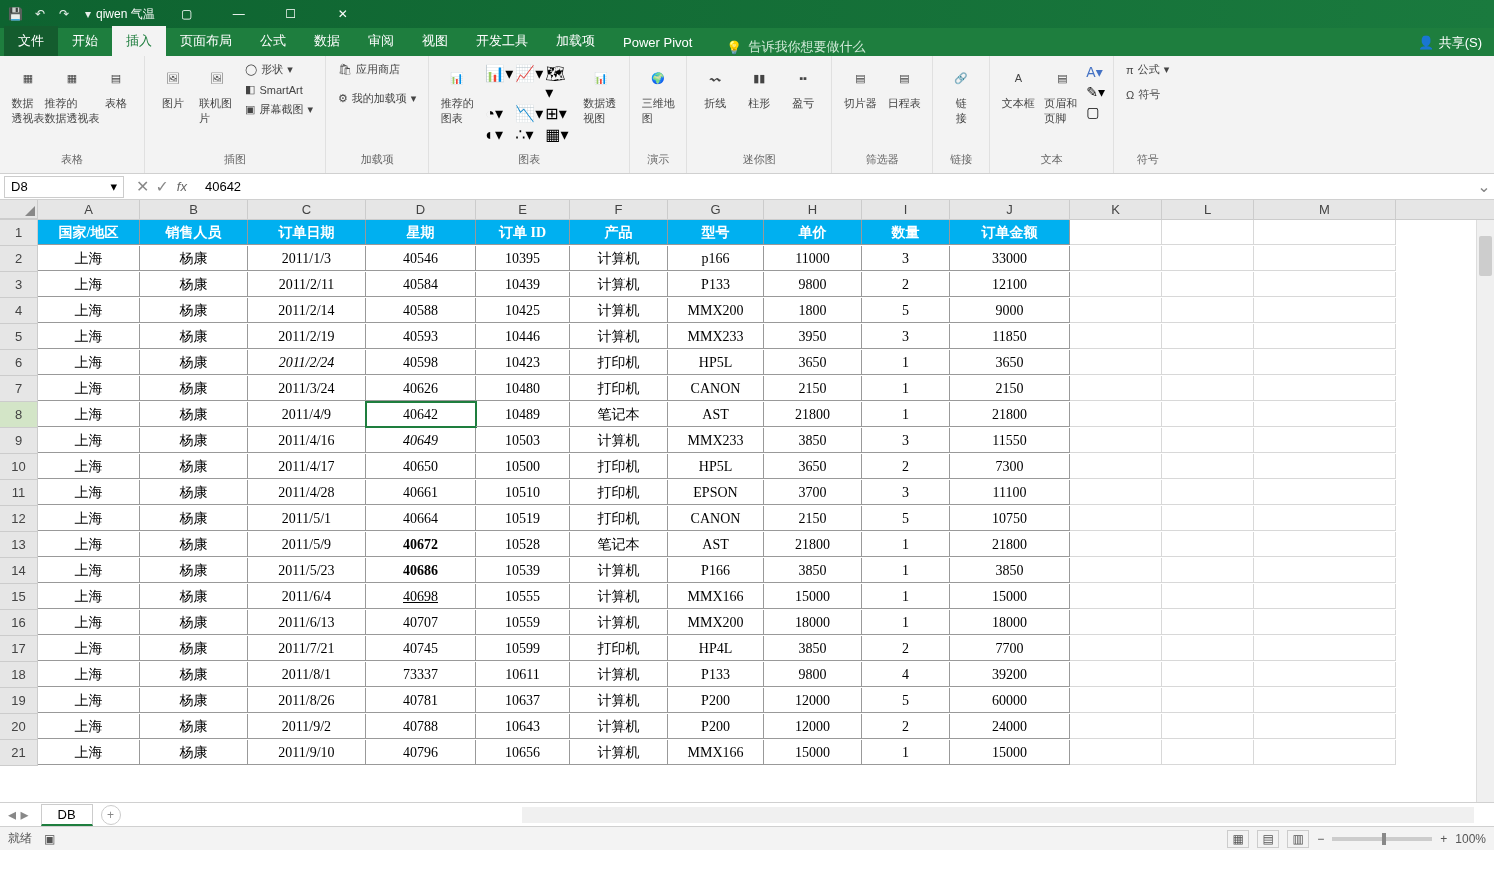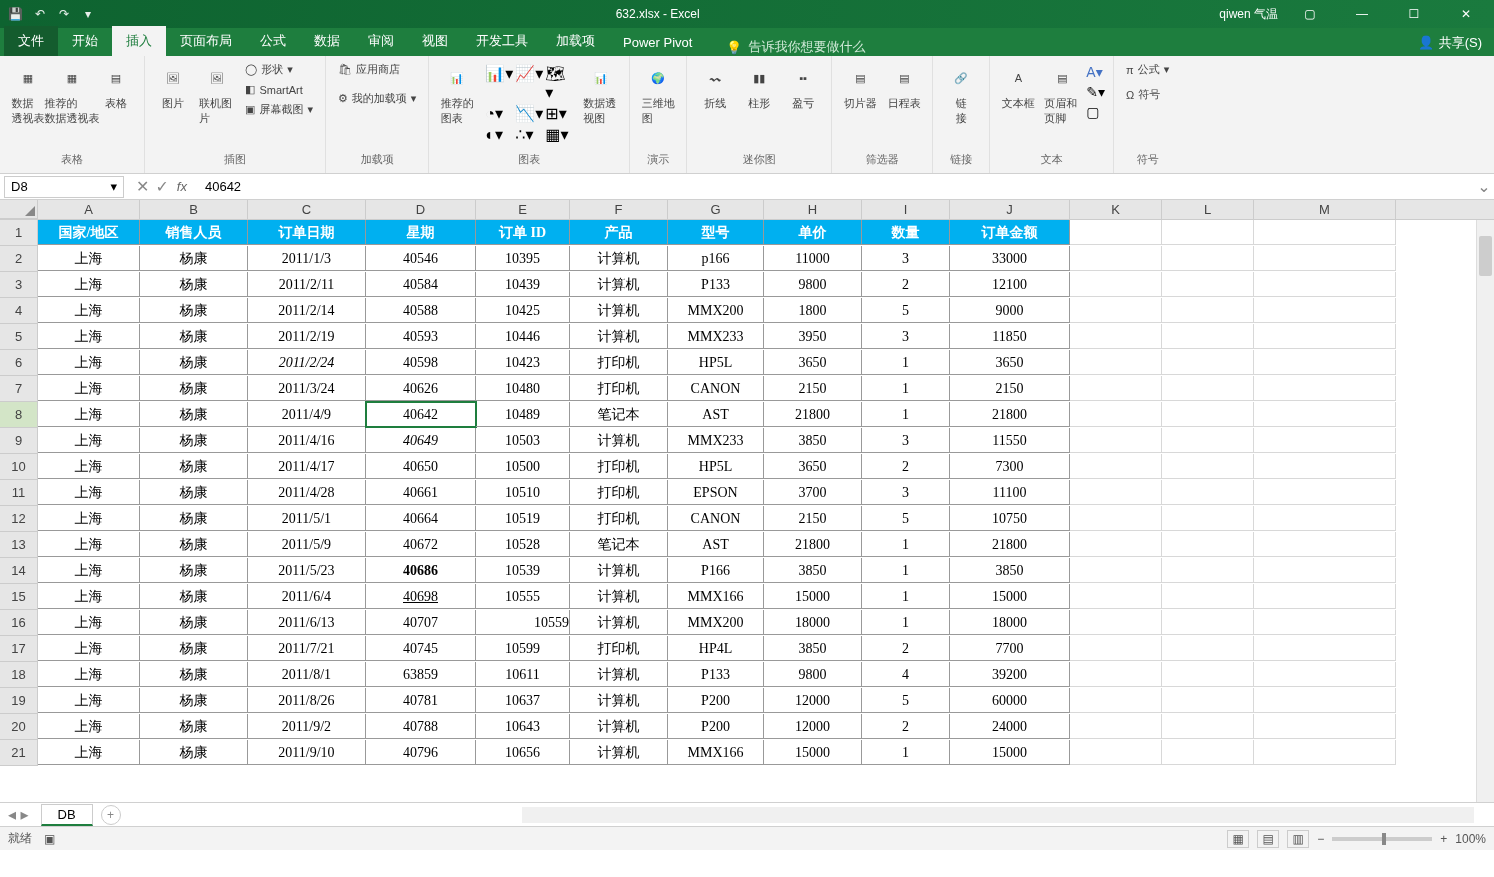"632.xlsx - Excel" div.title-center { html: <div>632.xlsx - Excel</div> -> none }
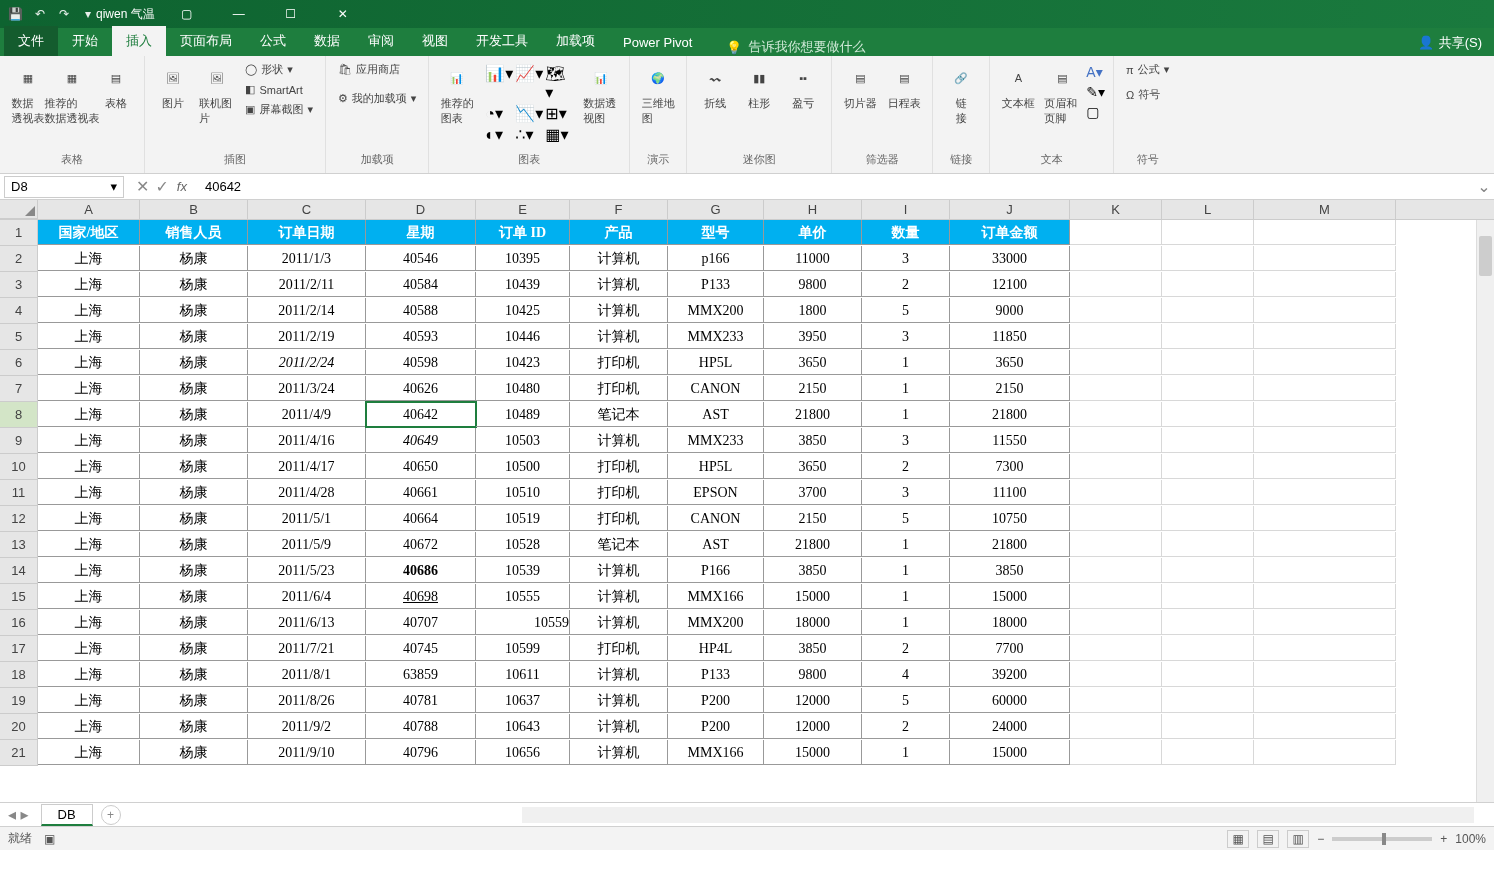"40672" div.cell { font-weight: none -> bold }
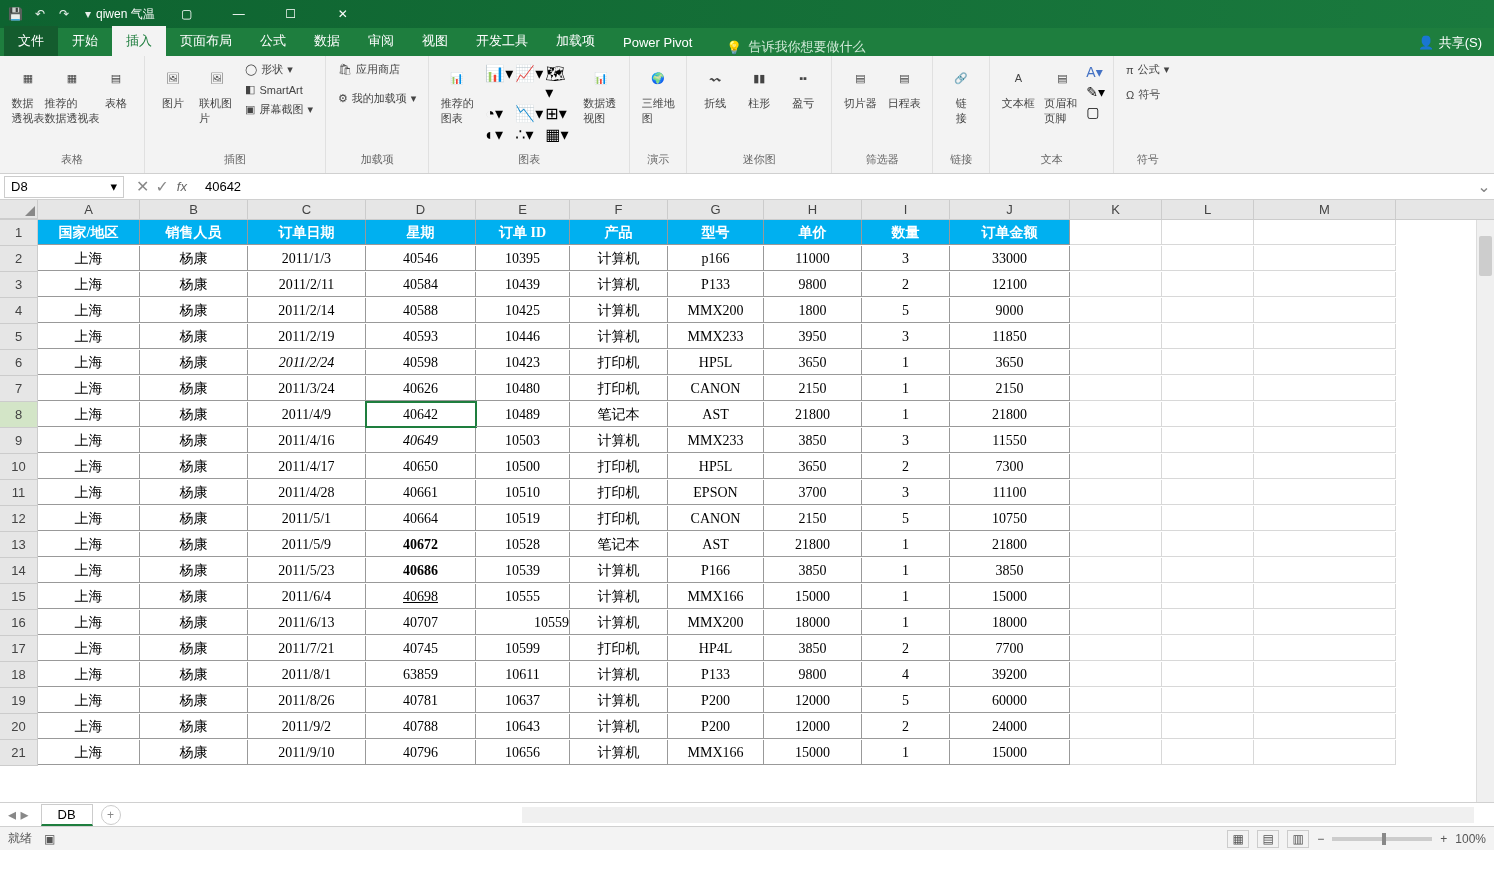"10559" div.cell { text-align: right -> none }
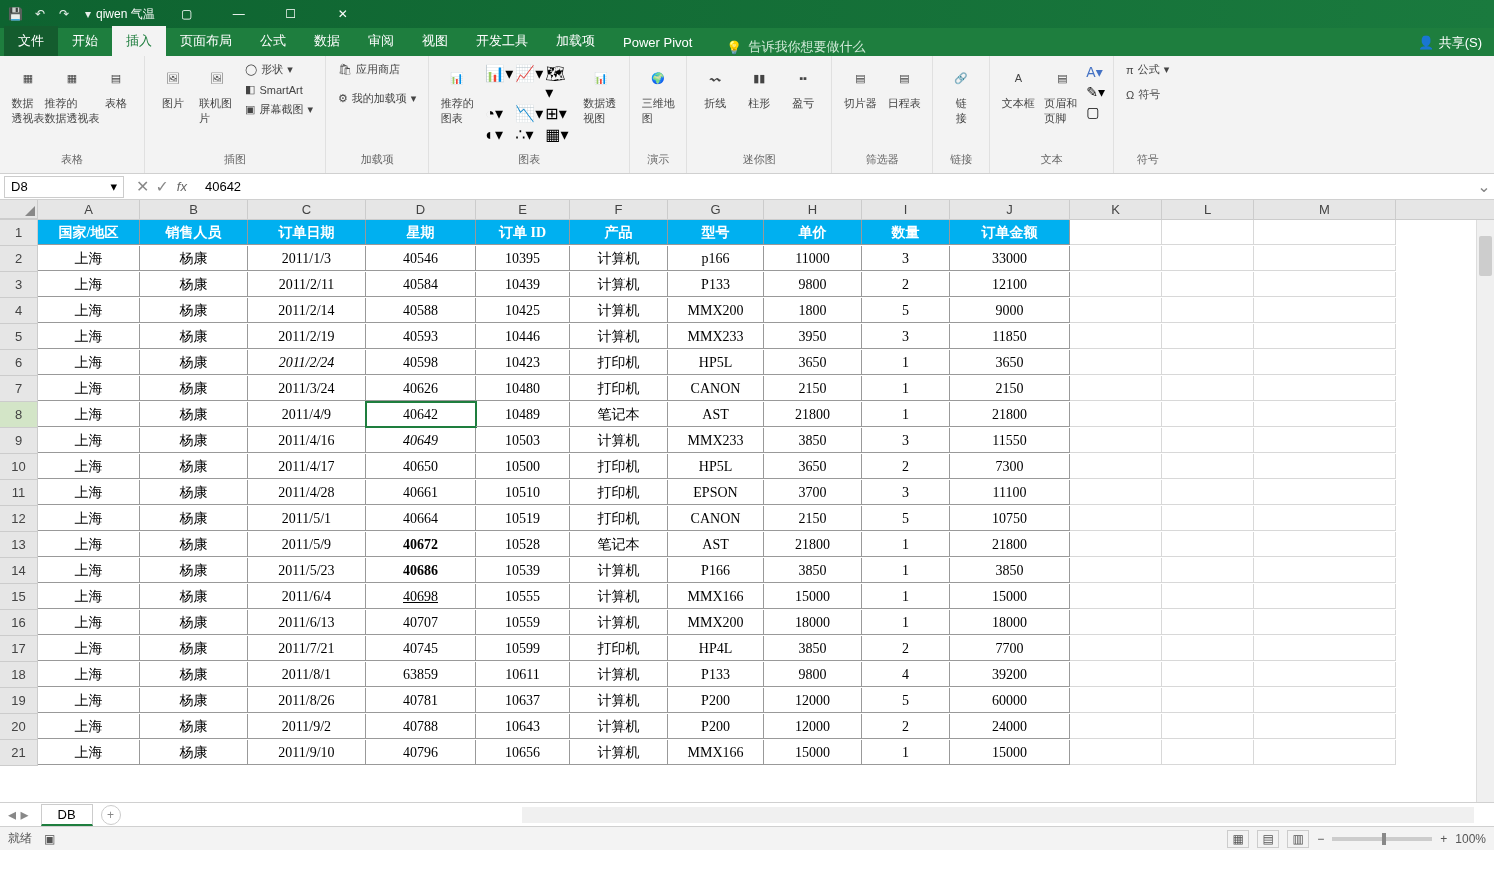"63859" div.cell { text: 63859 -> 73337 }
